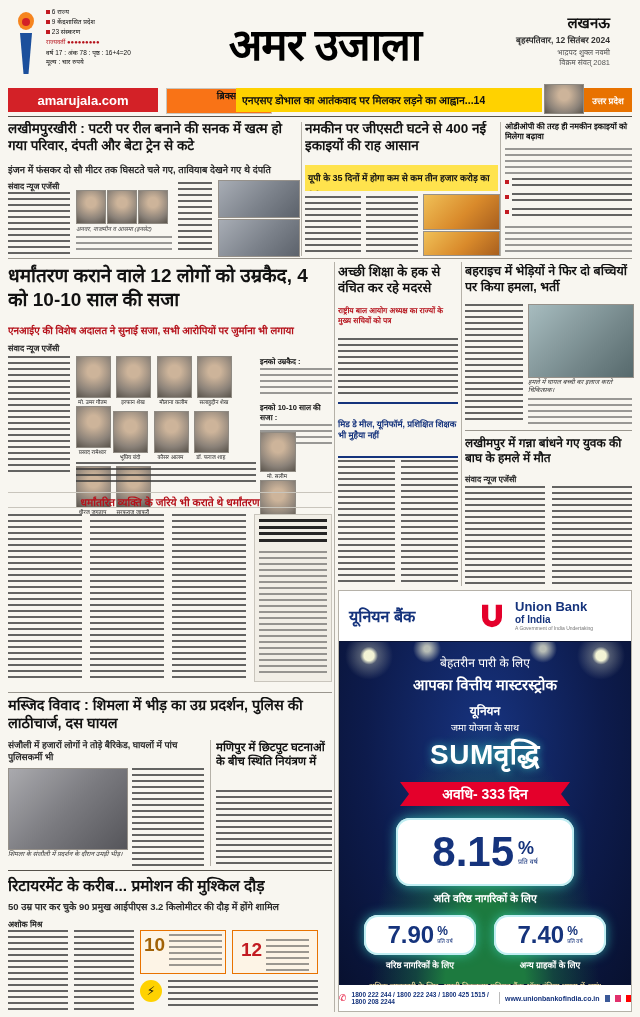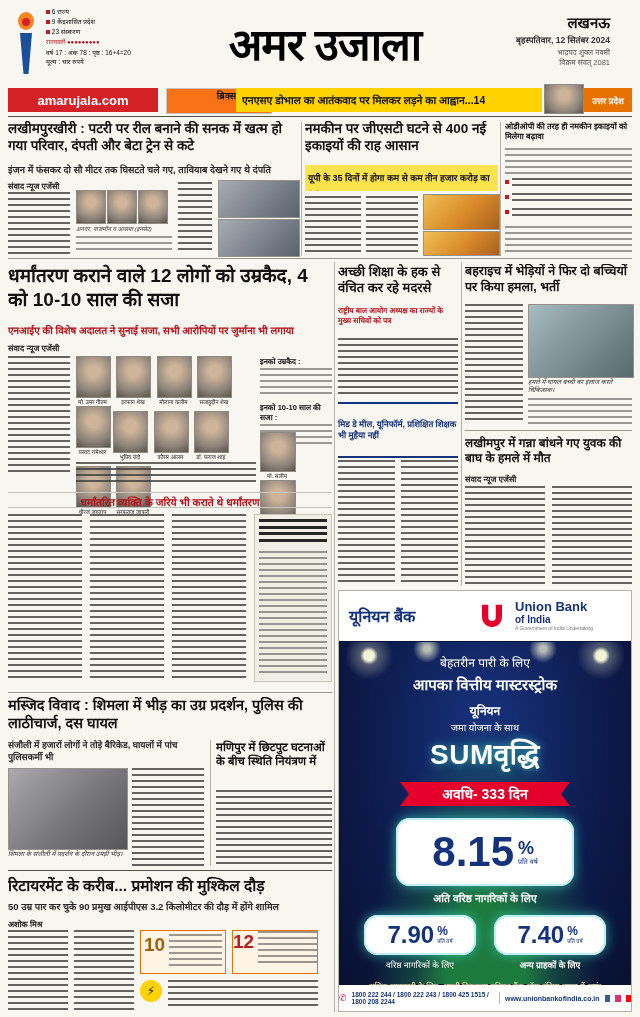"12" div.abs { padding: 0 -> 8px }
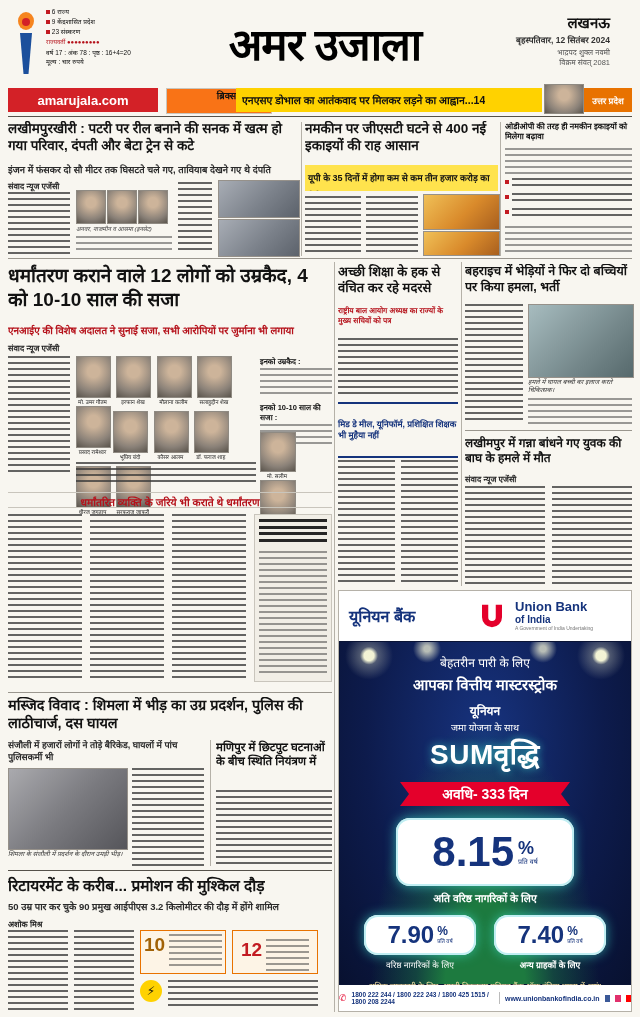"वरिष्ठ नागरिकों के लिए" div { font-weight: 400 -> 700 }
